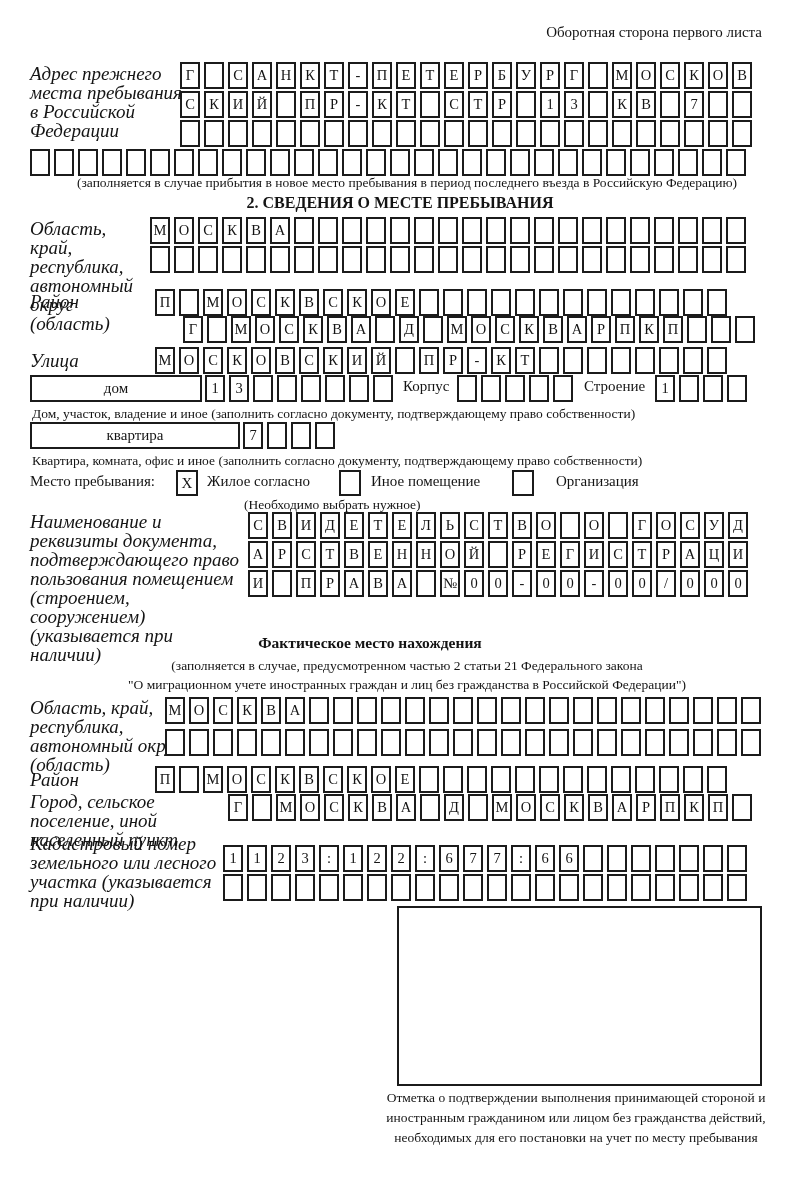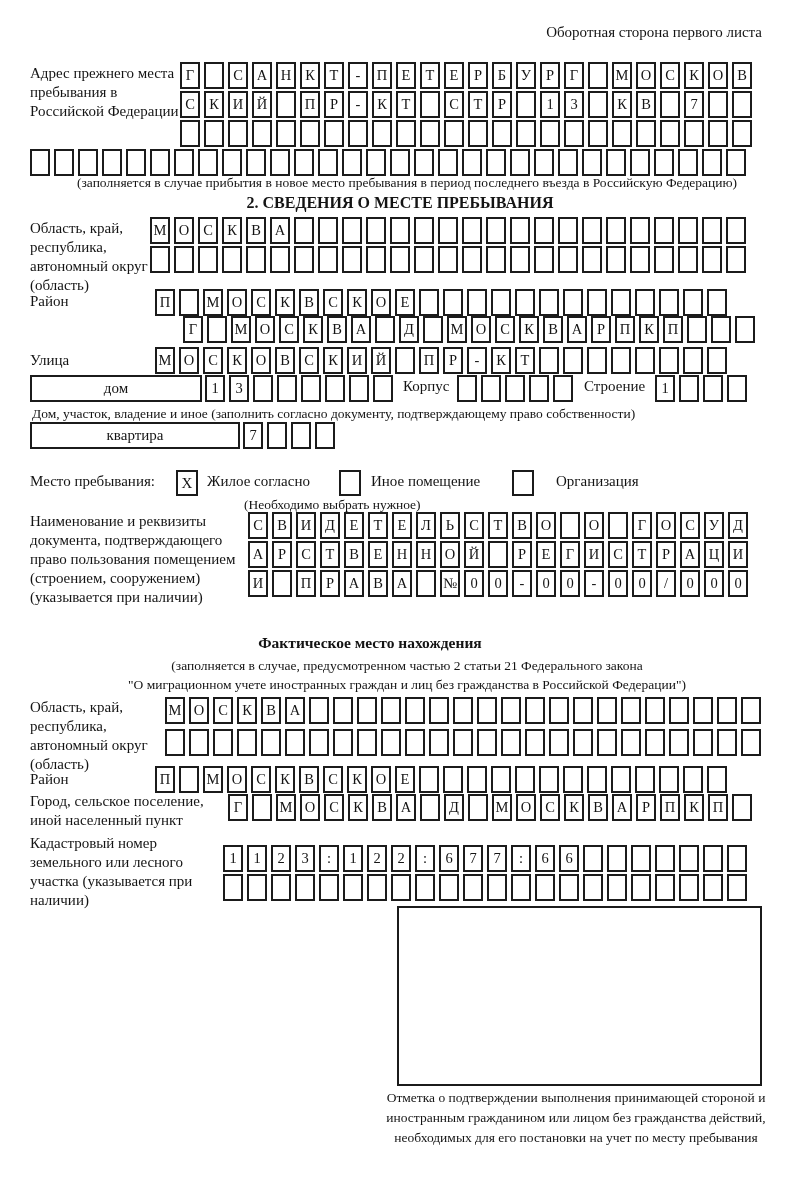"Адрес прежнего места пребывания в" .lbl { font-size: 15px -> 19px; font-style: none -> italic }
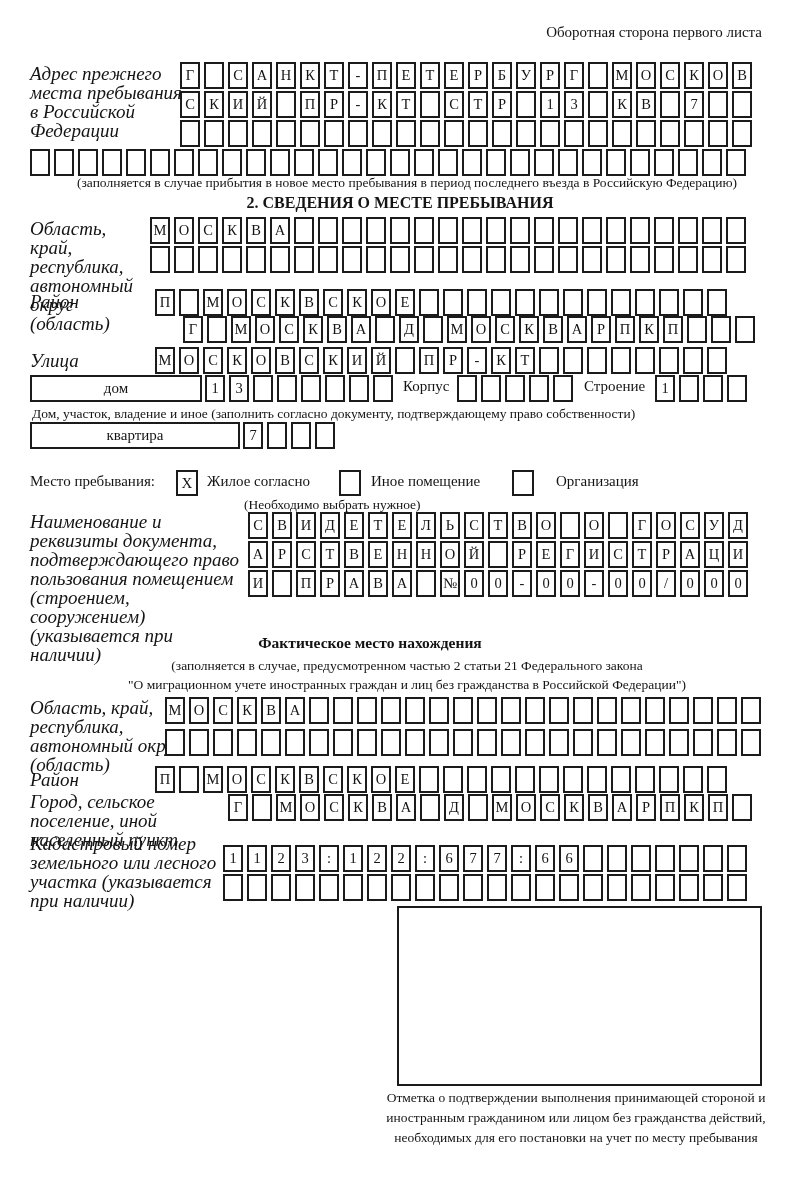"Квартира, комната, офис и иное" div.cap { html: none -> <div>Квартира, комната, офис и иное (заполнить согласно документу, подтверждающему право собственности)</div> }
